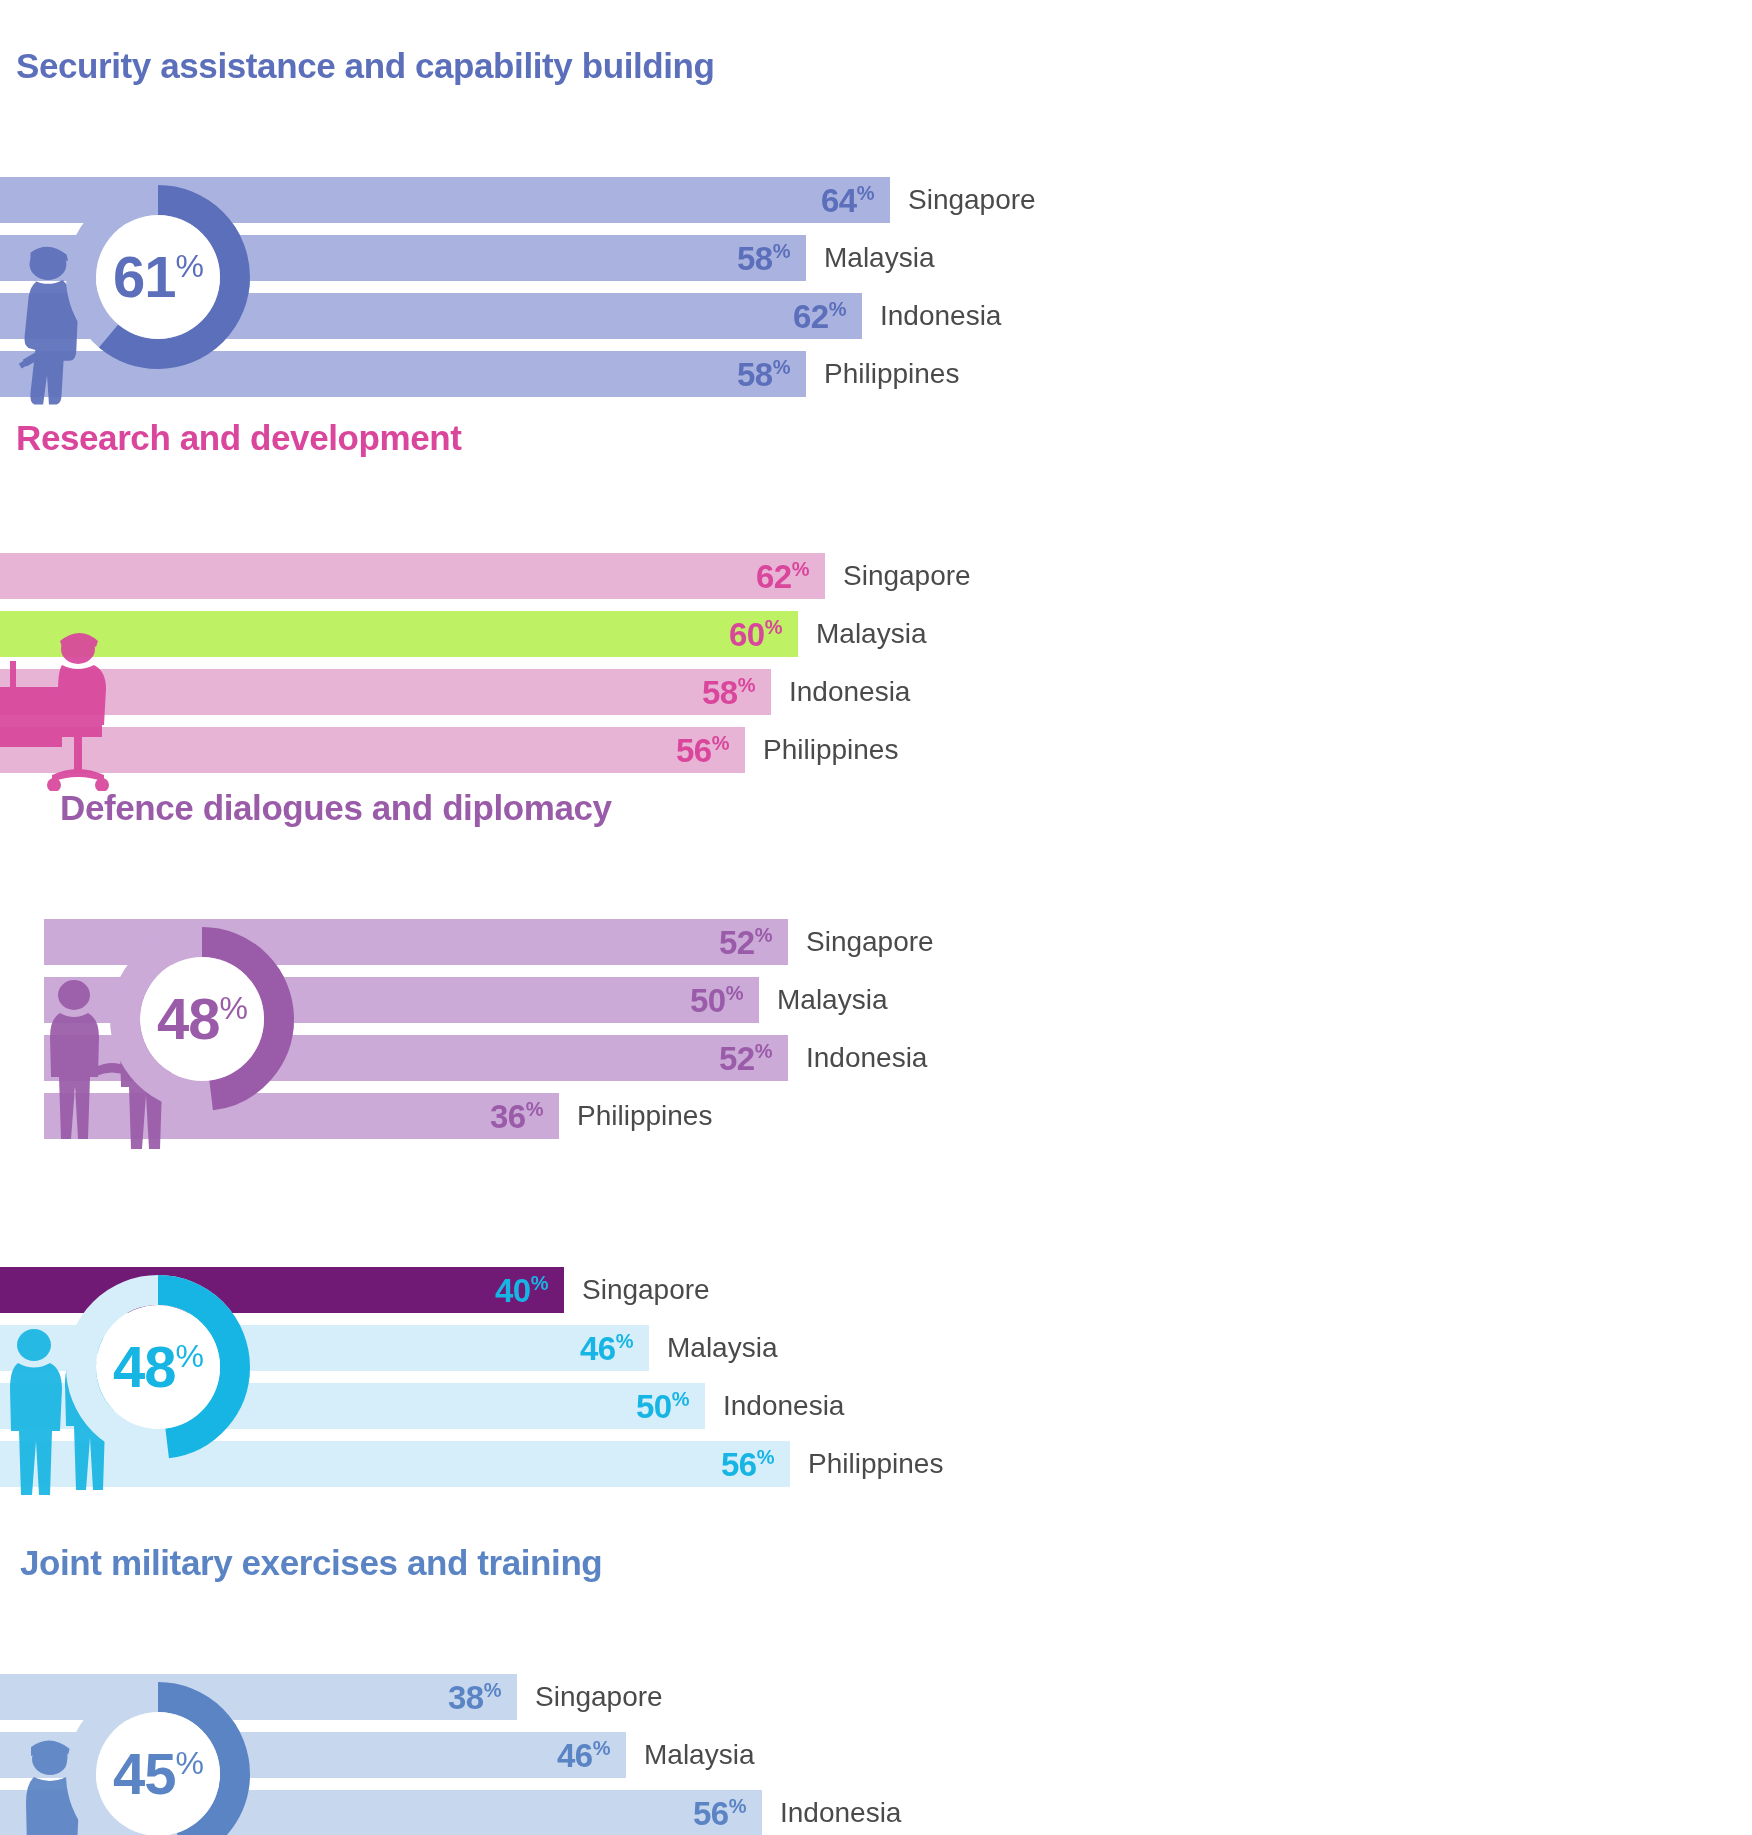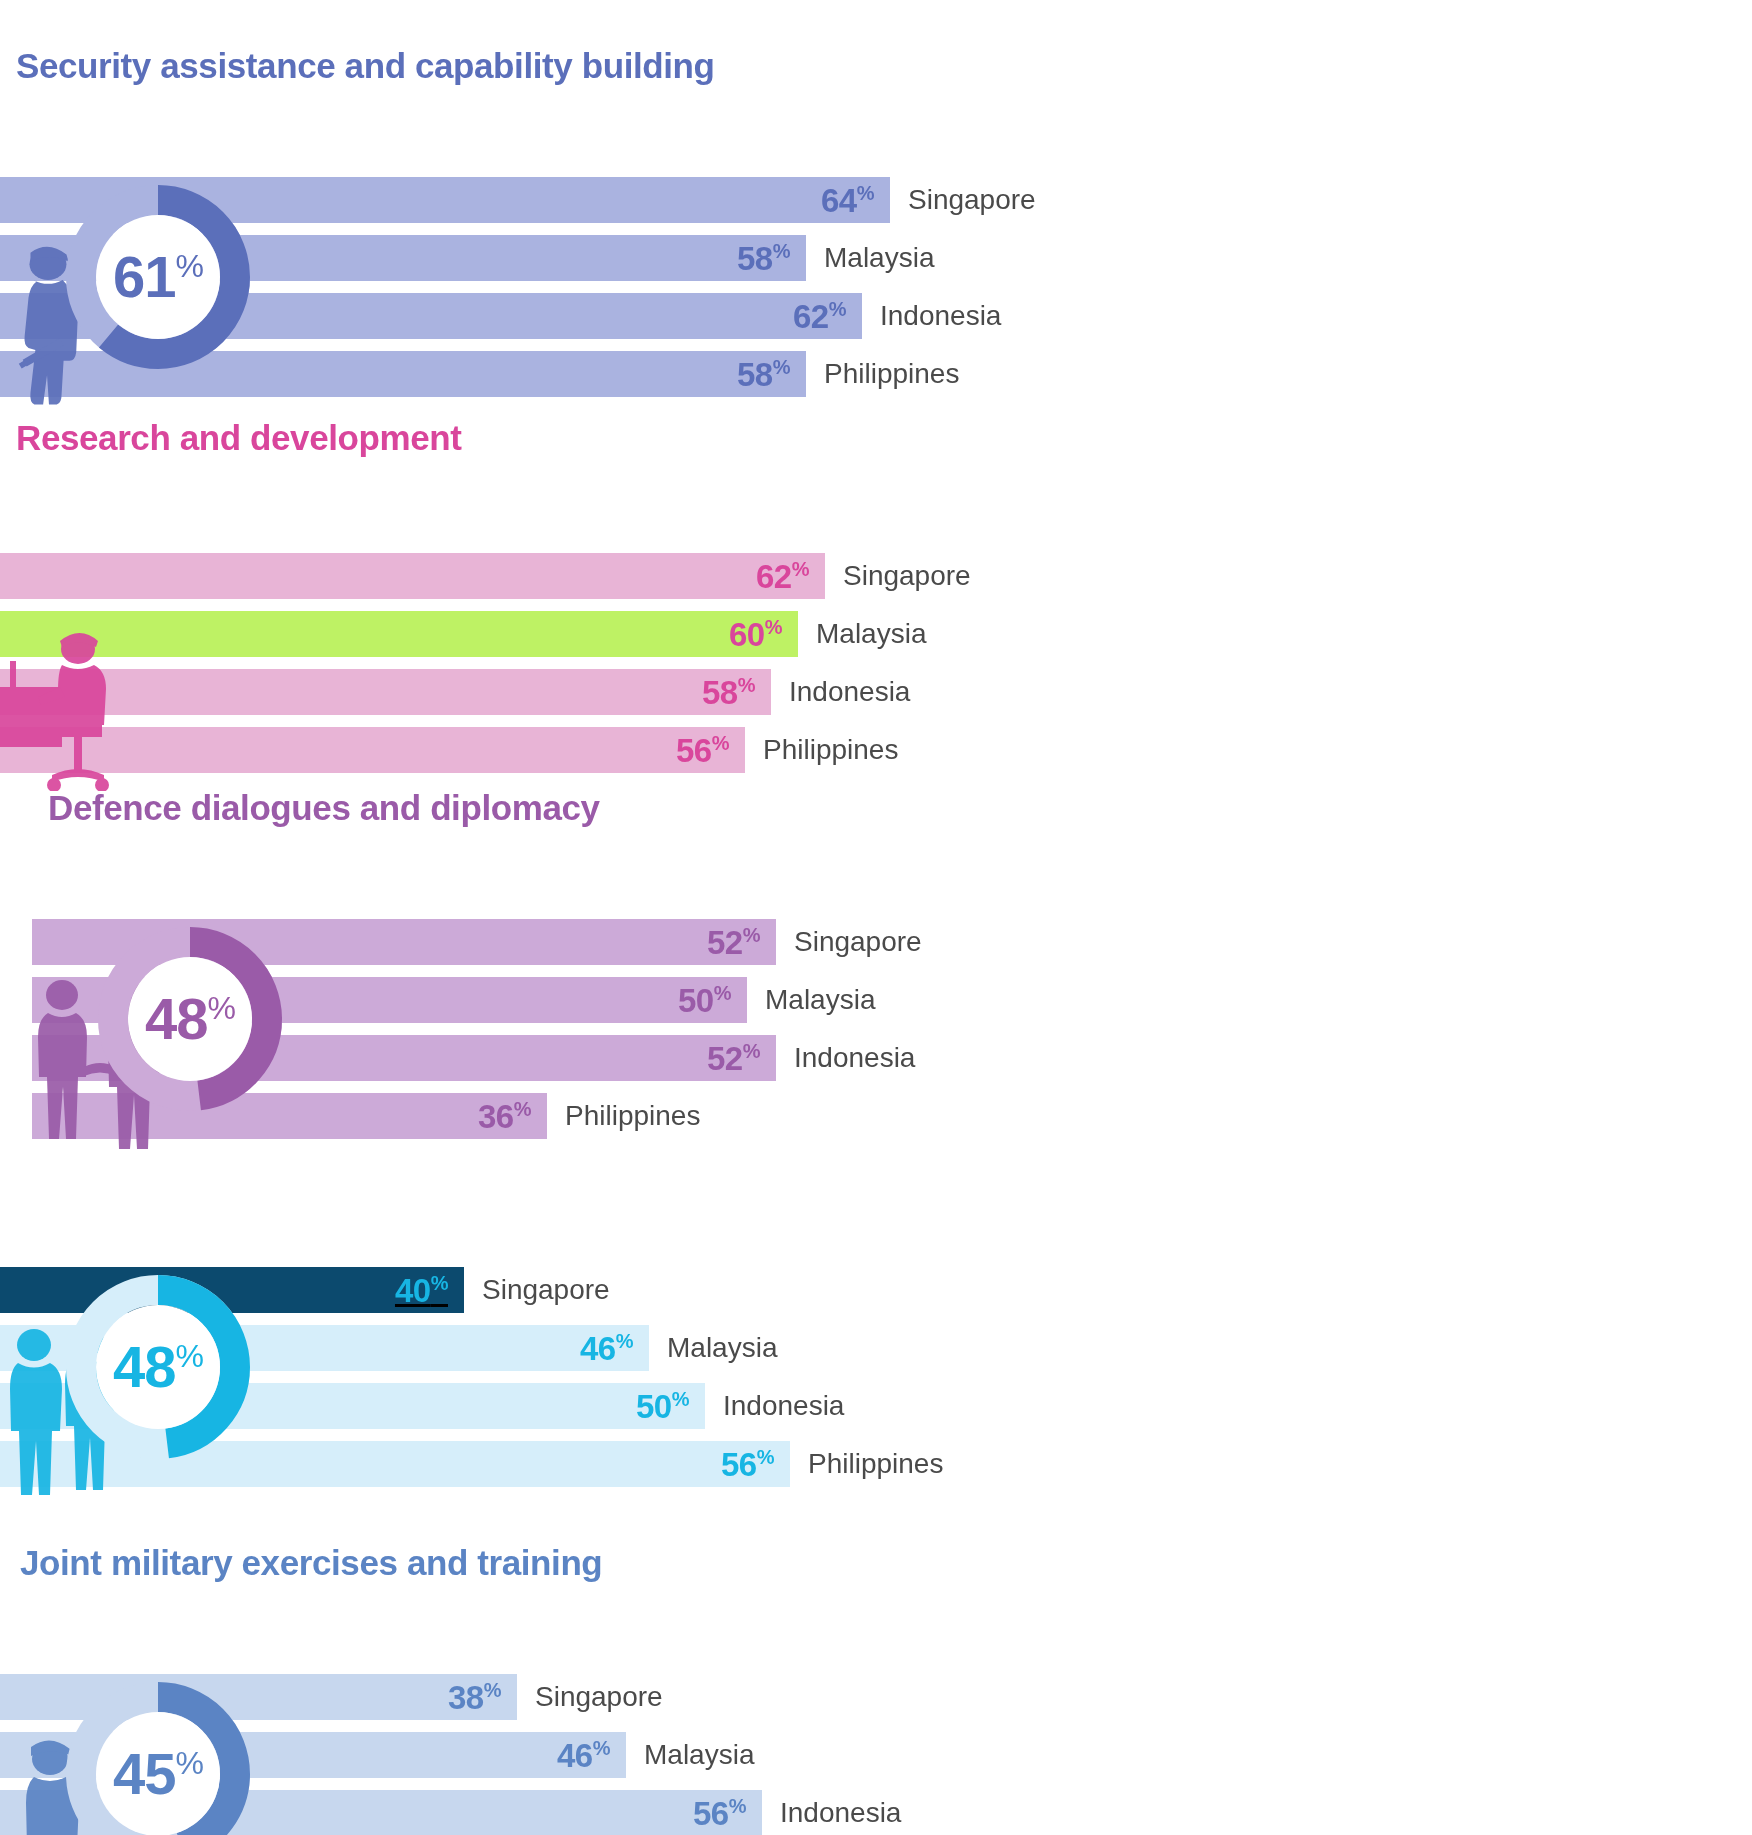"Defence dialogues and diplomacy" div.section { left: 0px -> 12px }
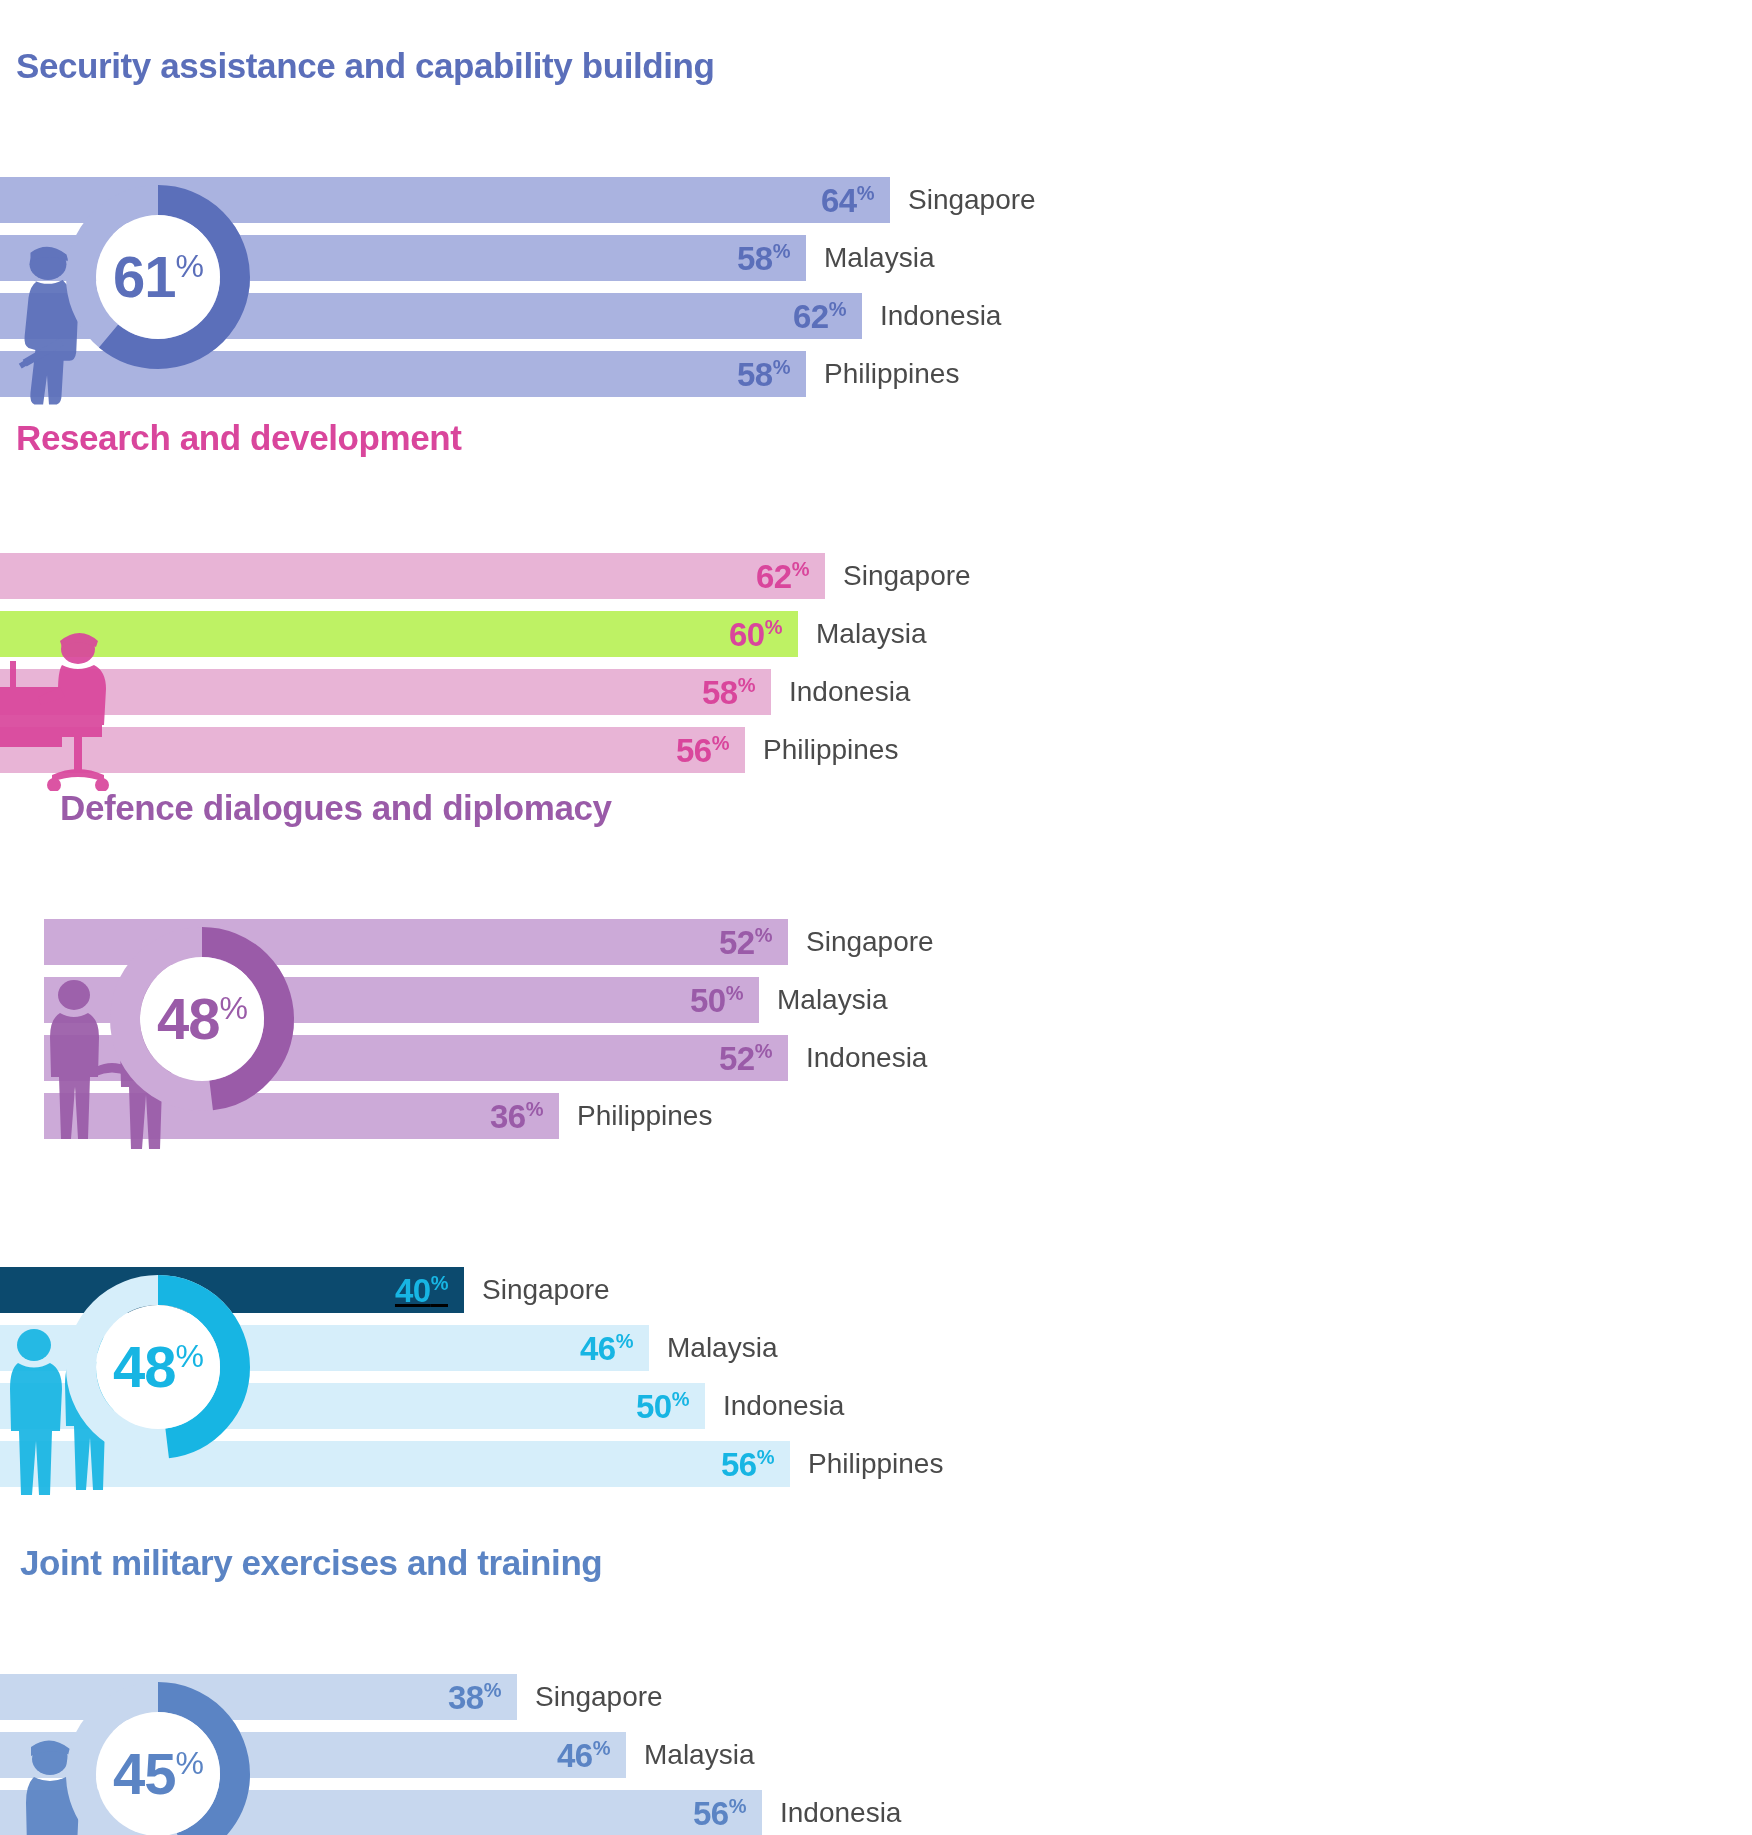"40%" div.bar-track { background: #0c4a6e -> #701a75; text-decoration: underline -> none; width: 464px -> 564px }
